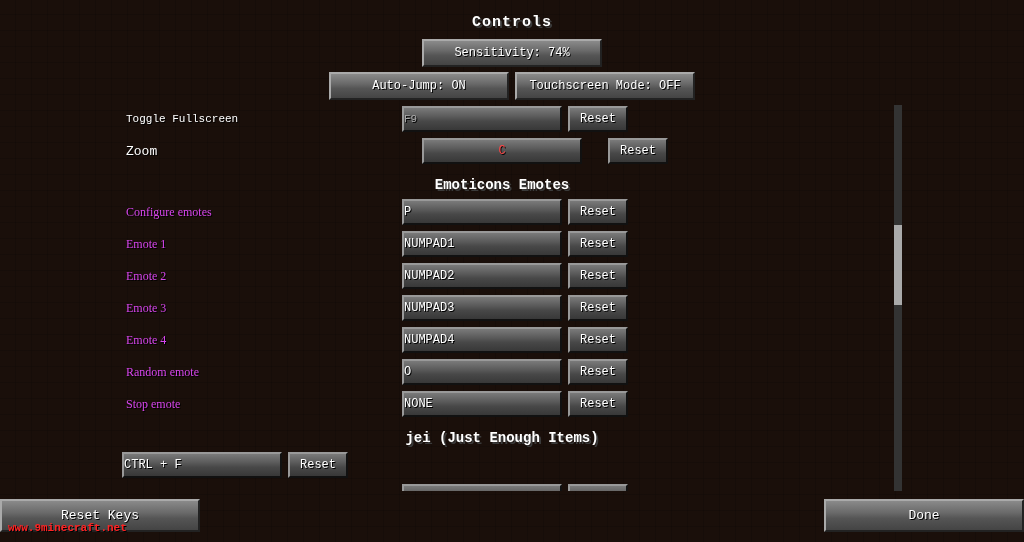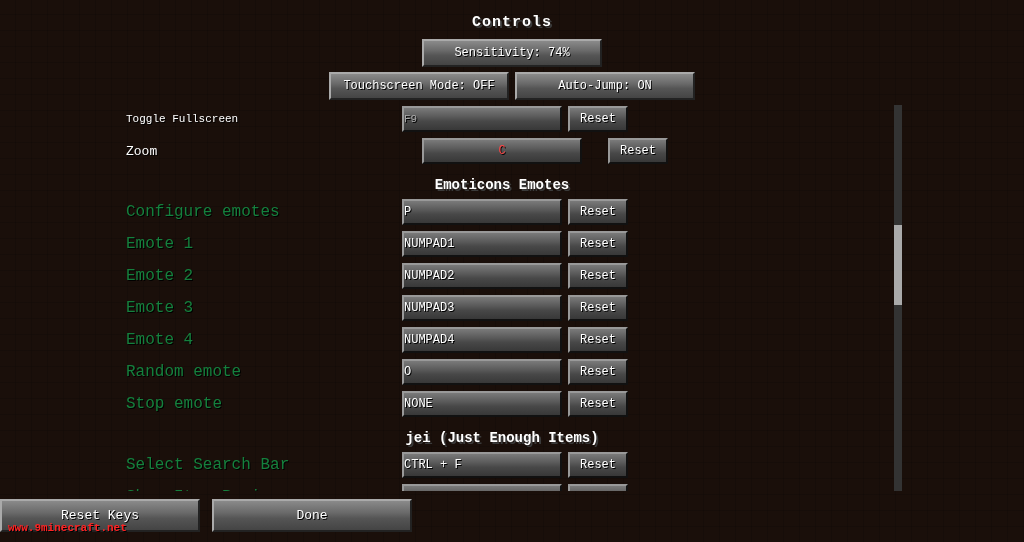"Touchscreen Mode: OFF" button.mc-button { order: before "Auto-Jump: ON" -> after "Auto-Jump: ON" }
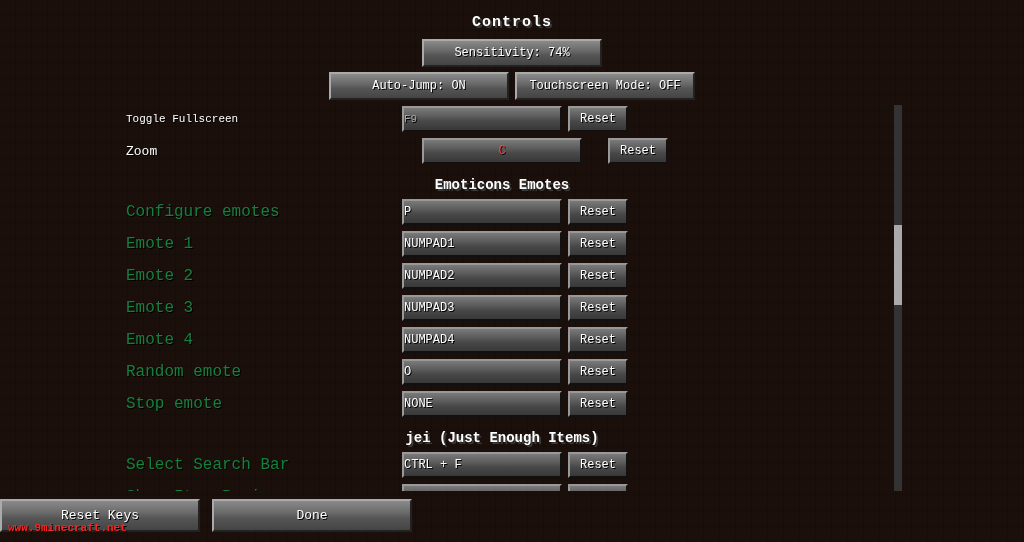"Configure emotes" .control-label { color: #15803d -> #d946ef; font-family: none -> Liberation Serif, serif; font-size: 16px -> 12px }
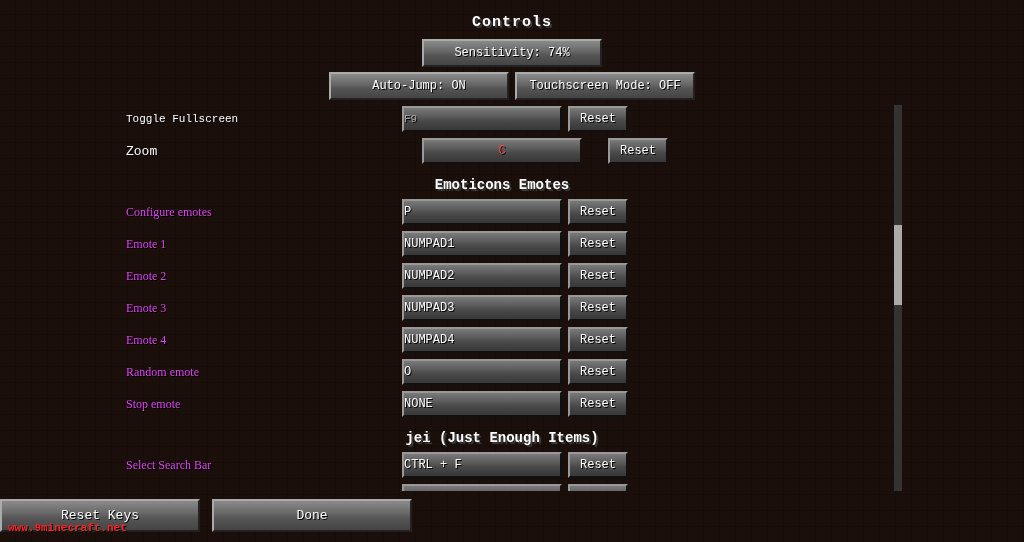"Select Search Bar" span.control-label { html: <span>Select Search Bar</span> -> none }
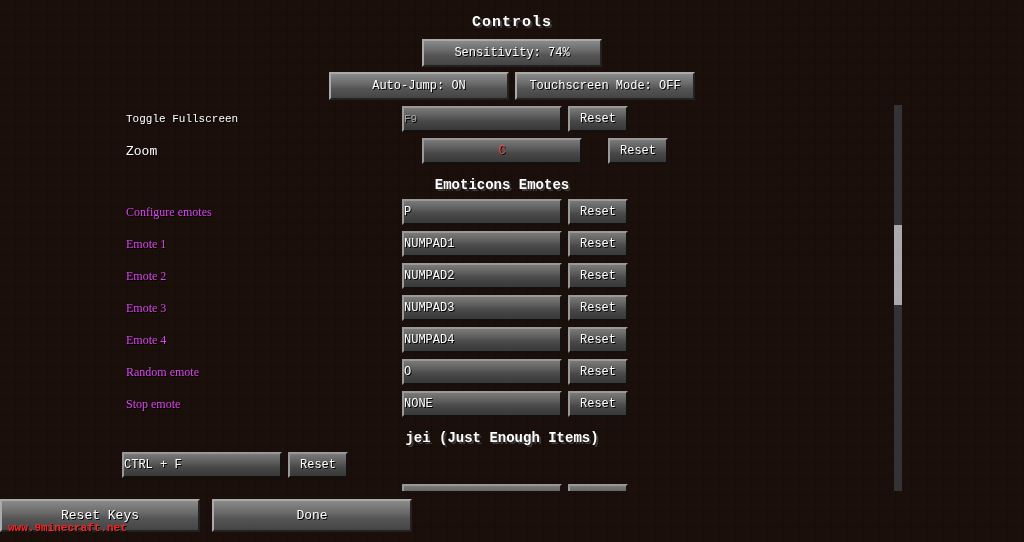"Reset Keys" .bottom-bar { justify-content: flex-start -> space-between }
